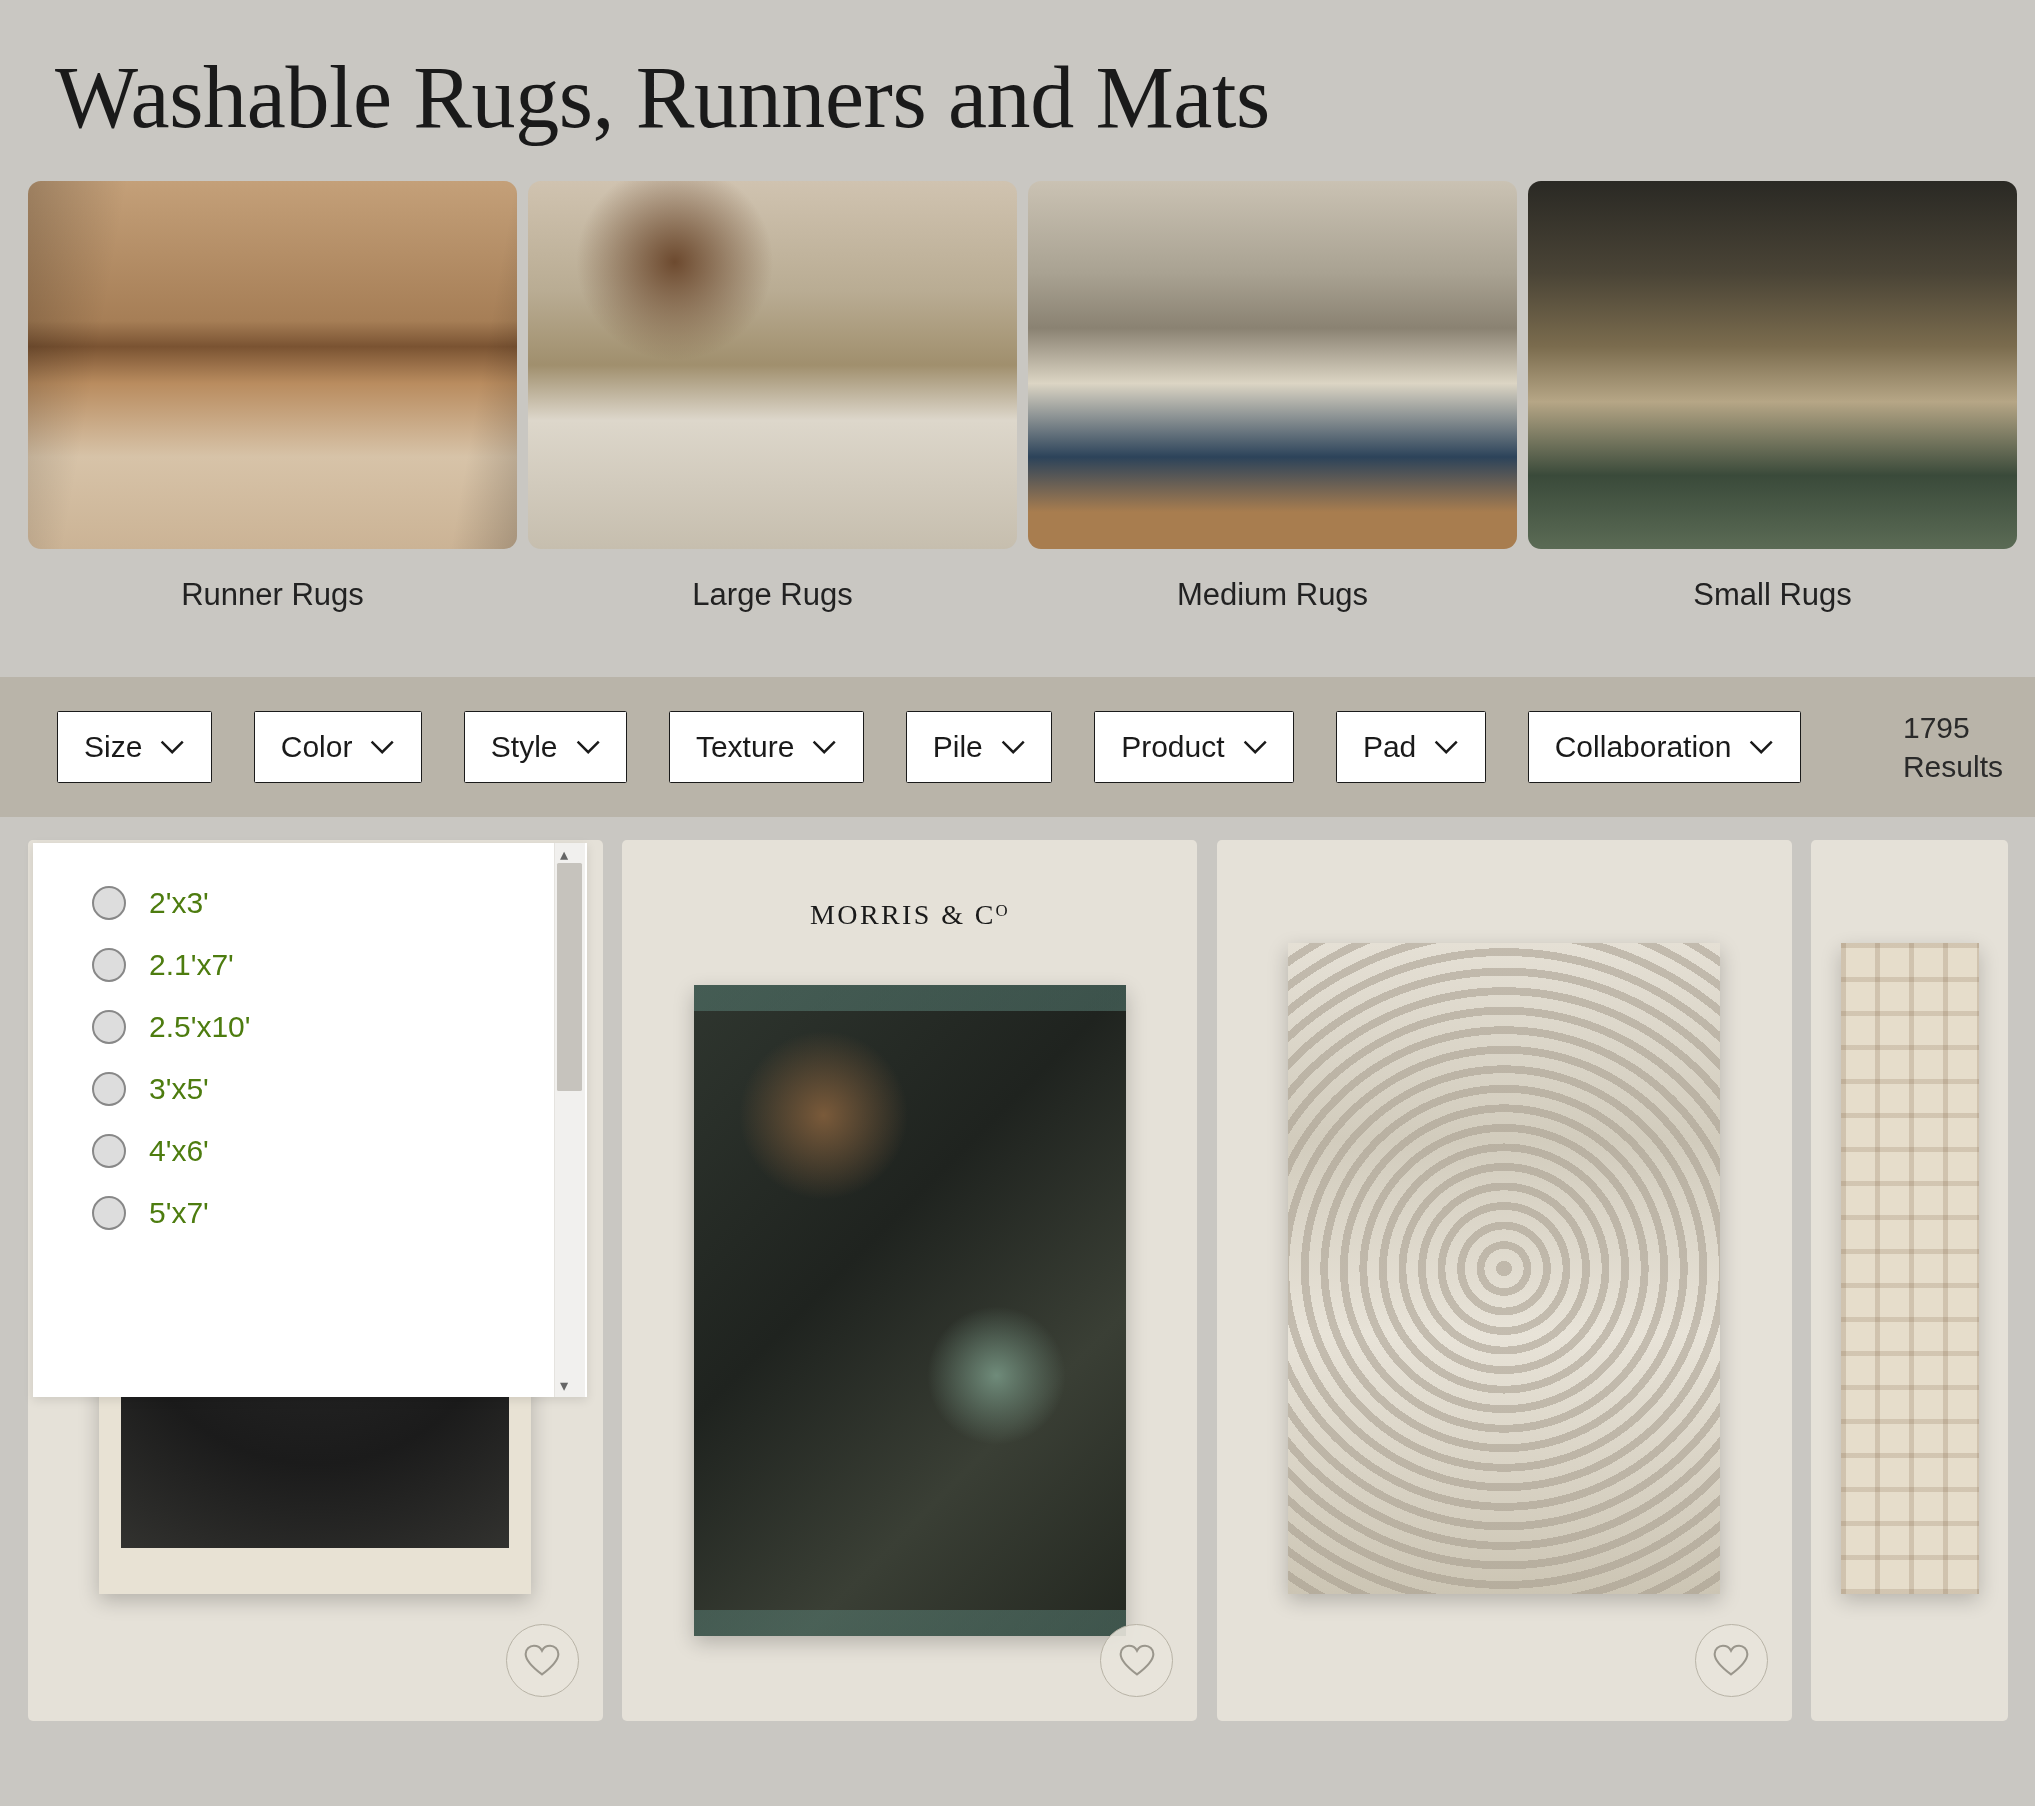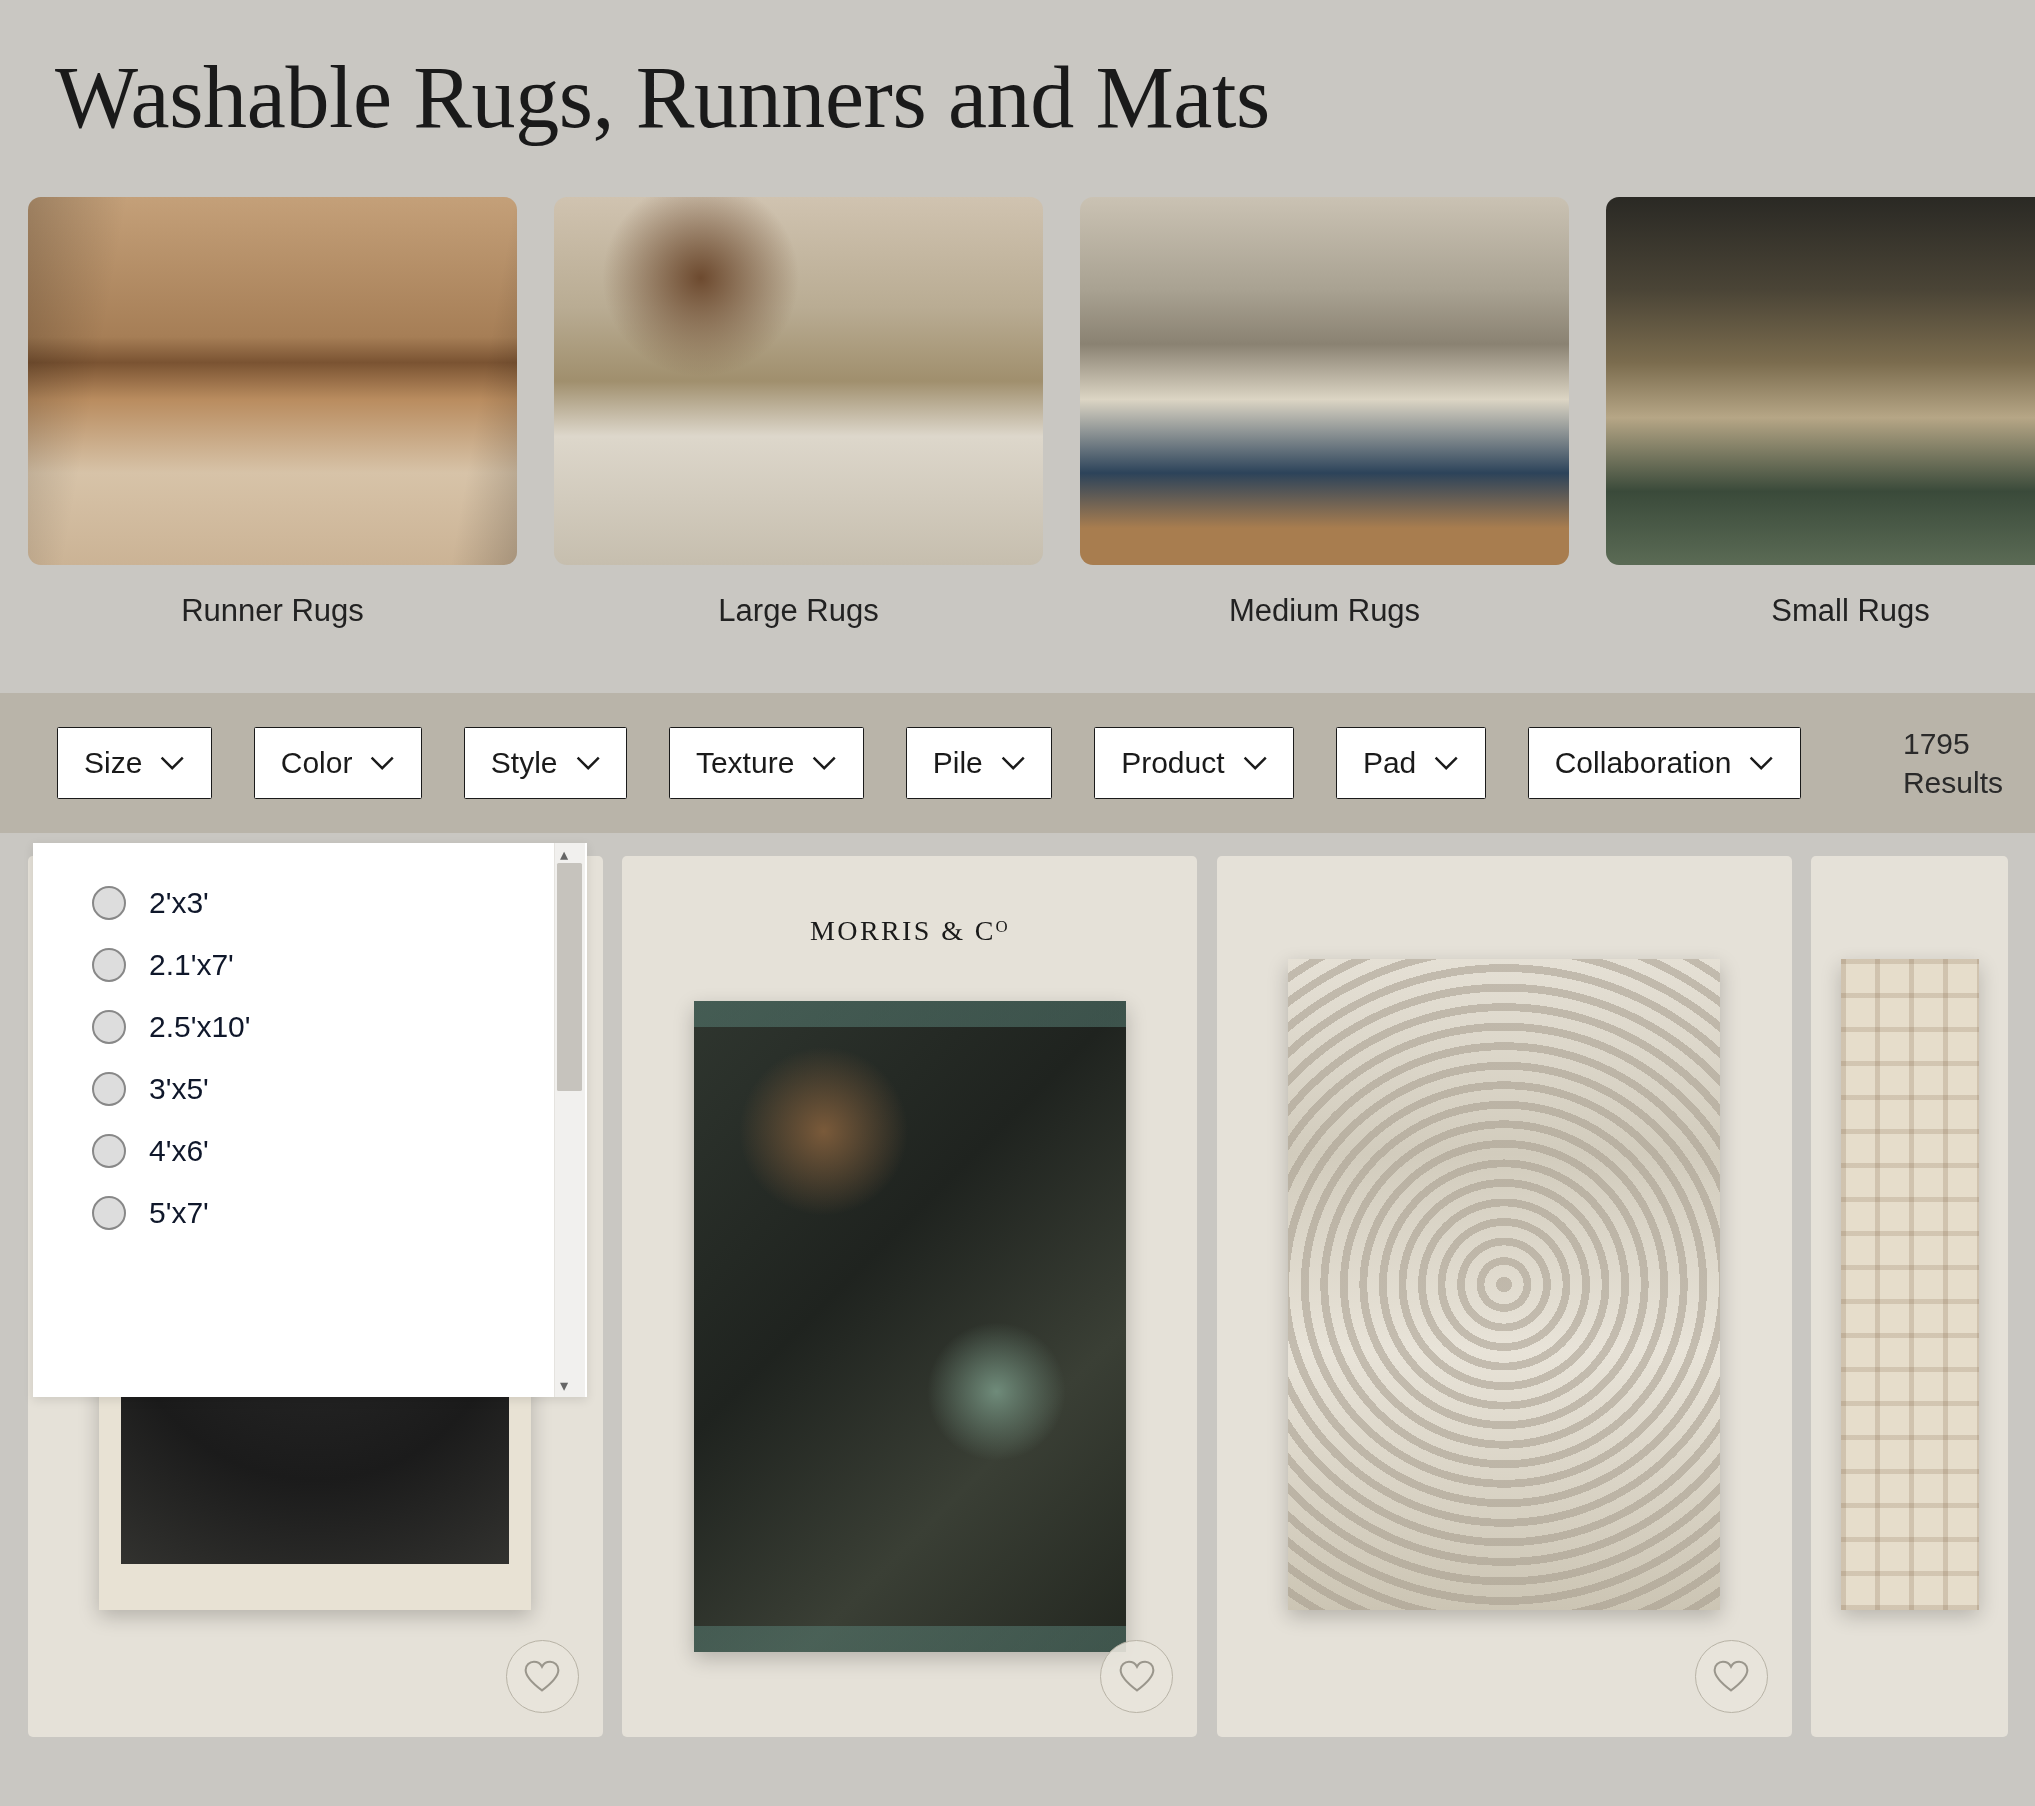"Runner Rugs" .category-row { gap: 37px -> 11px; margin-top: 16px -> 0 }
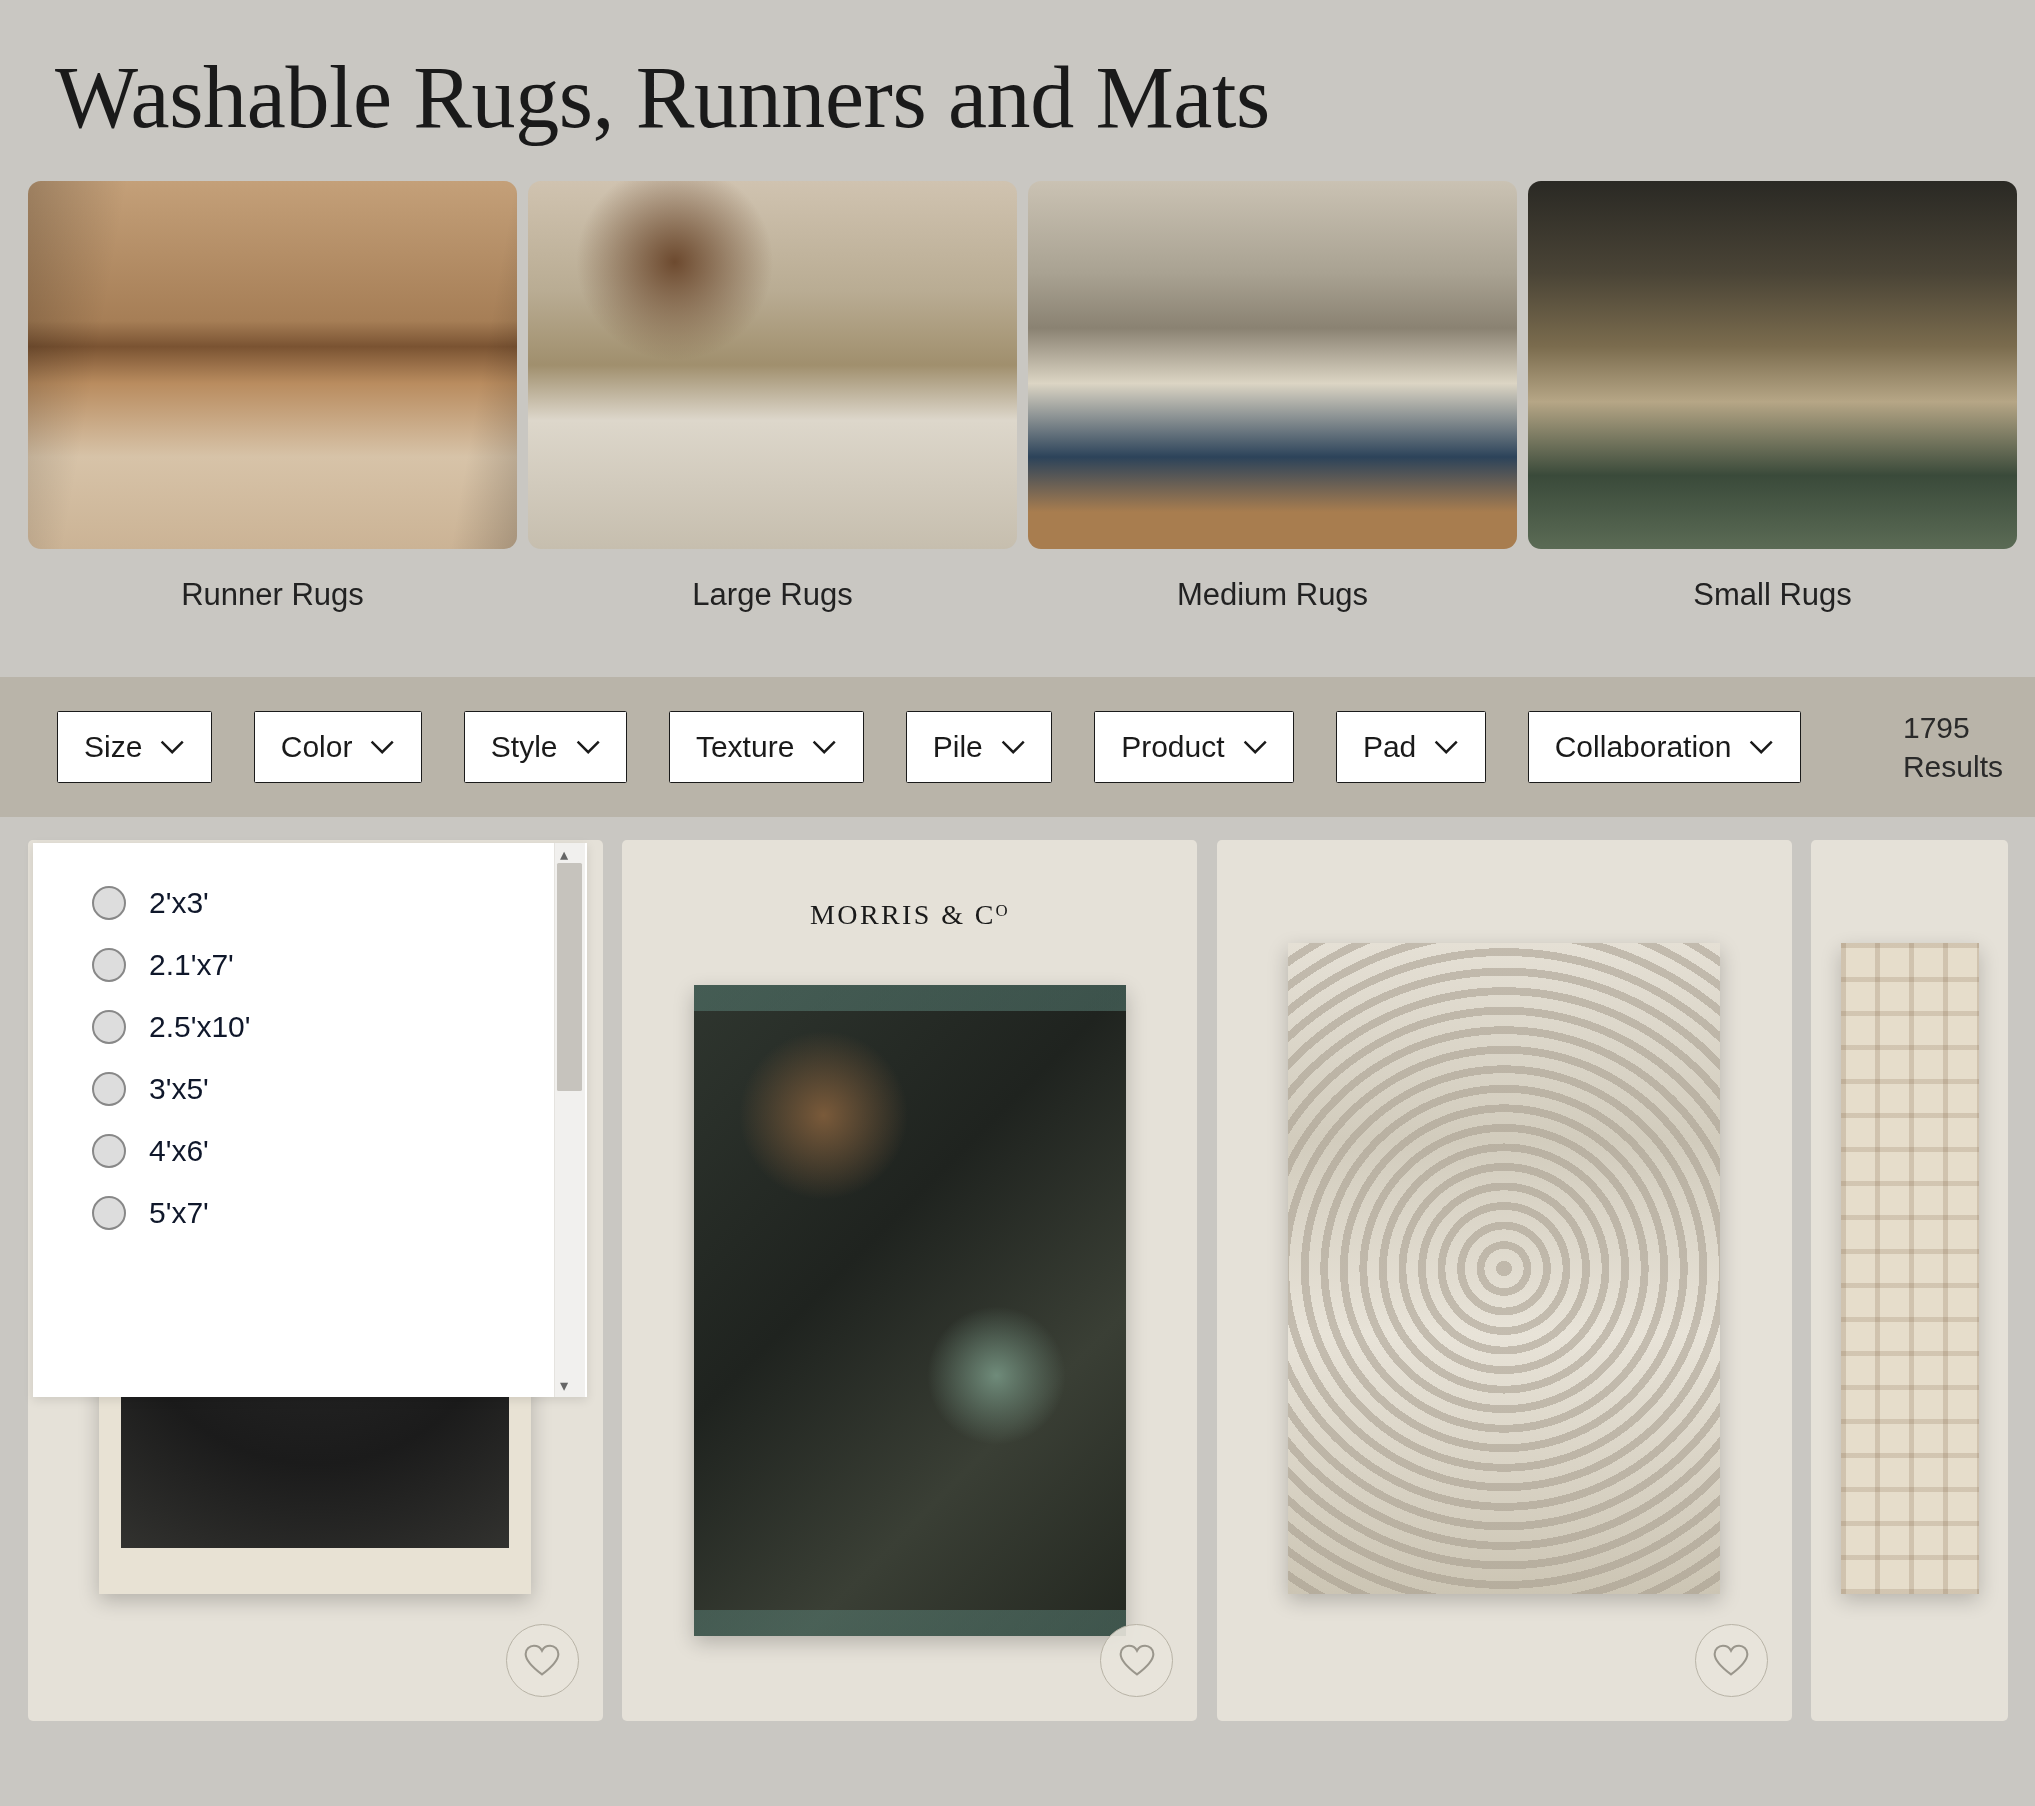"2'x3'" .size-label { color: #0f172a -> #4d7c0f }
